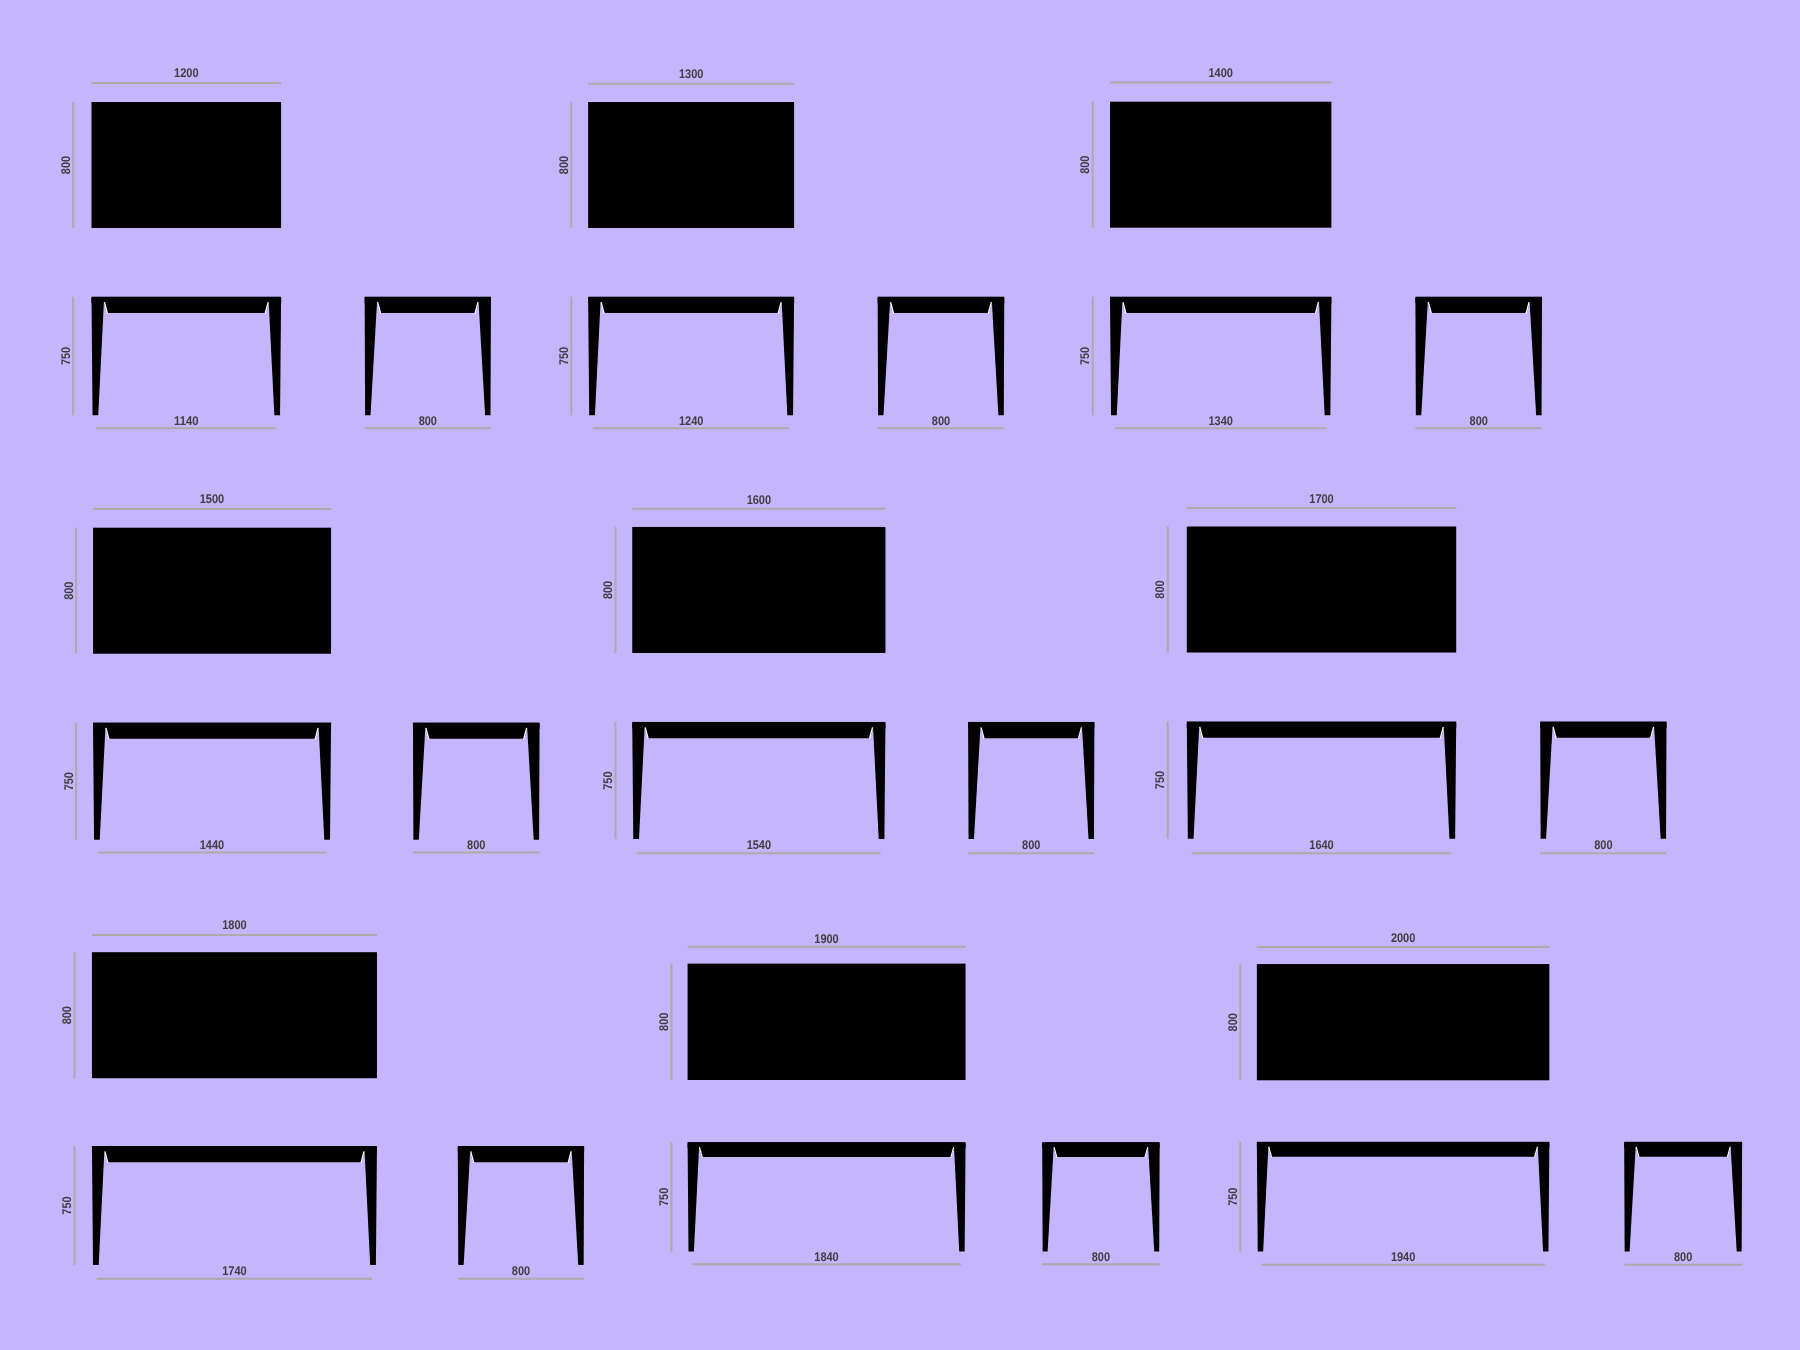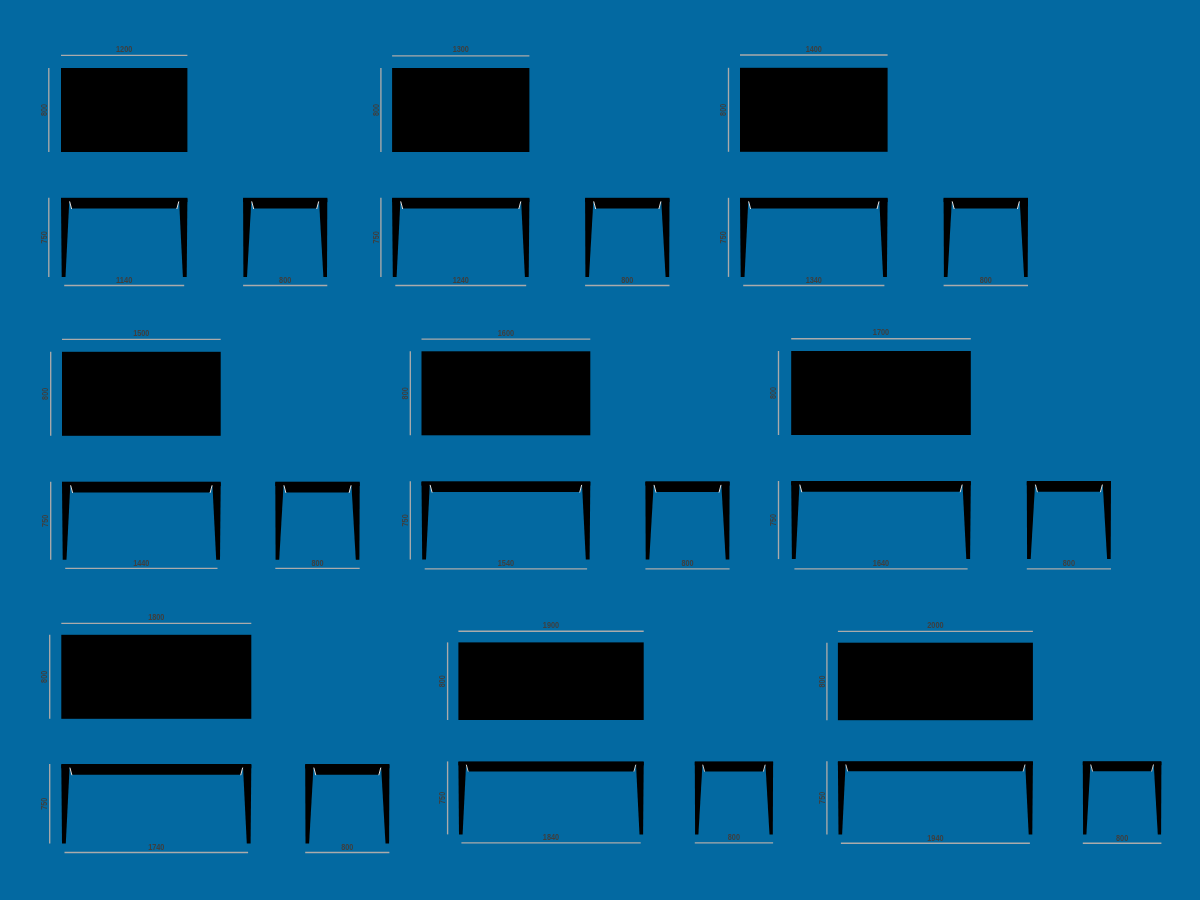"1200" .sheet { background: #0369a1 -> #c4b5fd }
